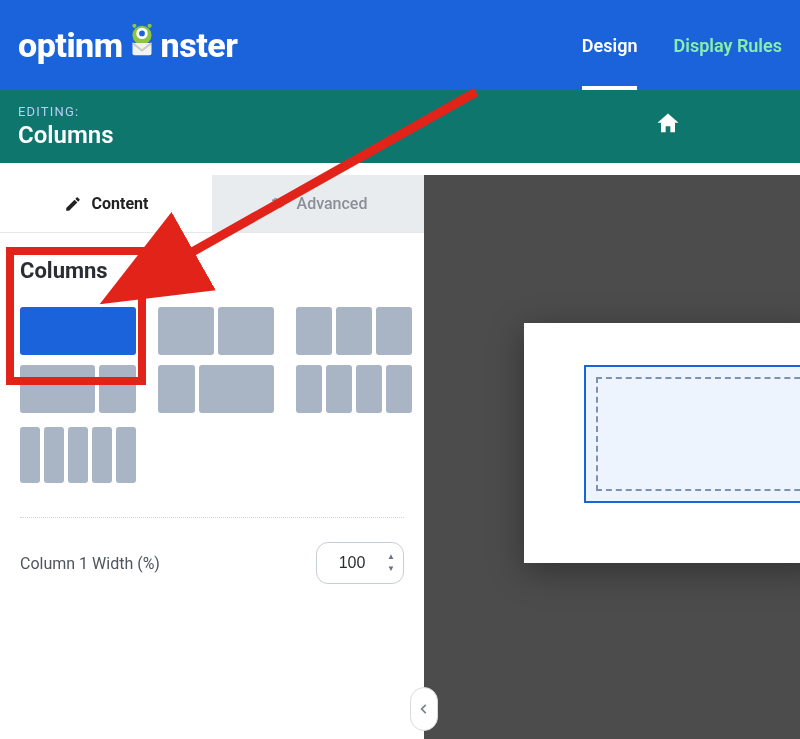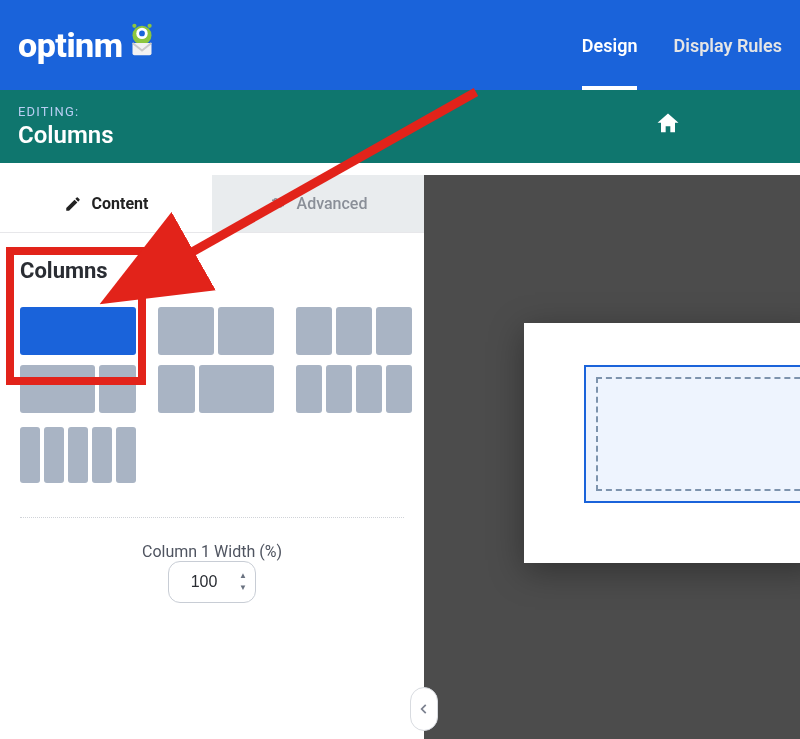"nster" span { html: none -> <span>nster</span> }
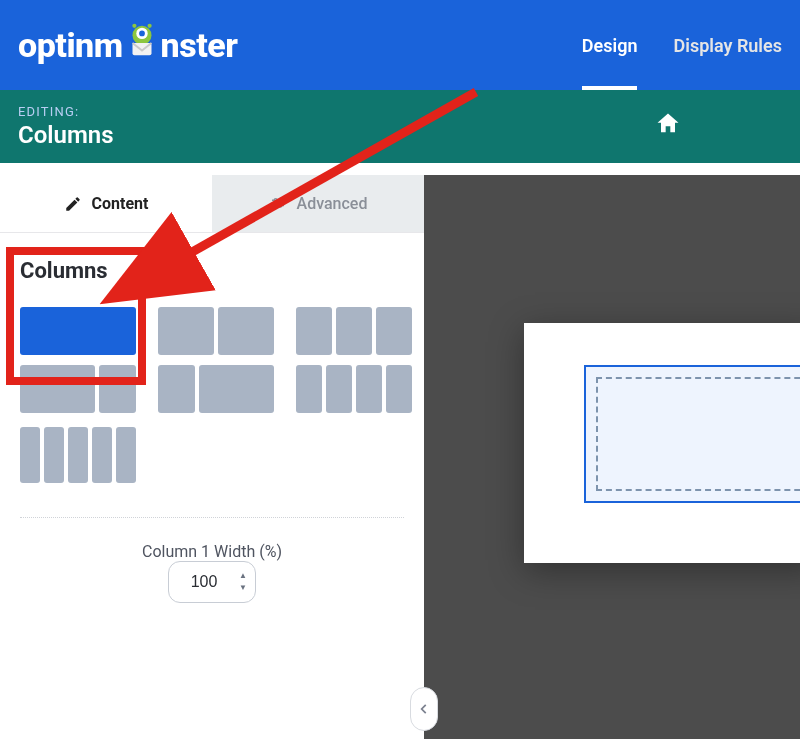"Display Rules" .top-tab { color: #e5e5e5 -> #86efac }
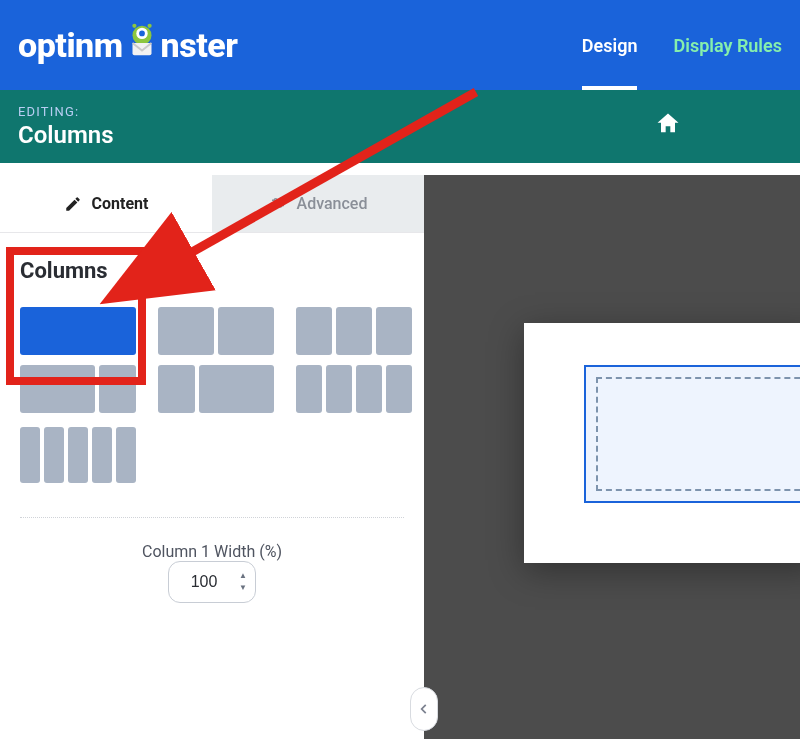"Column 1 Width (%)" .width-row { flex-direction: column -> none }
